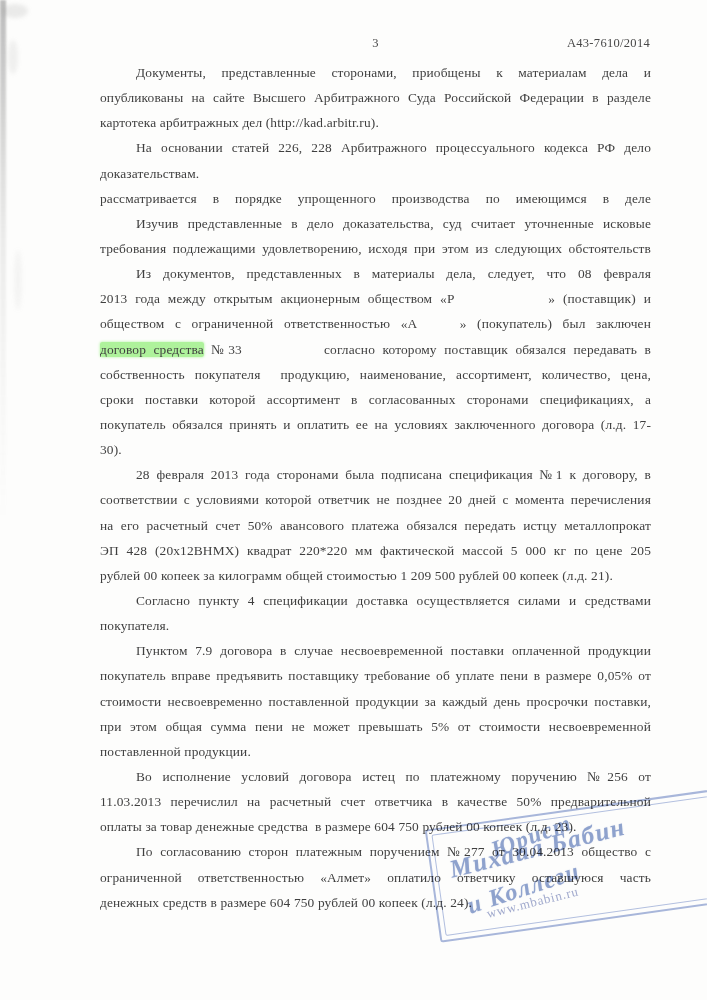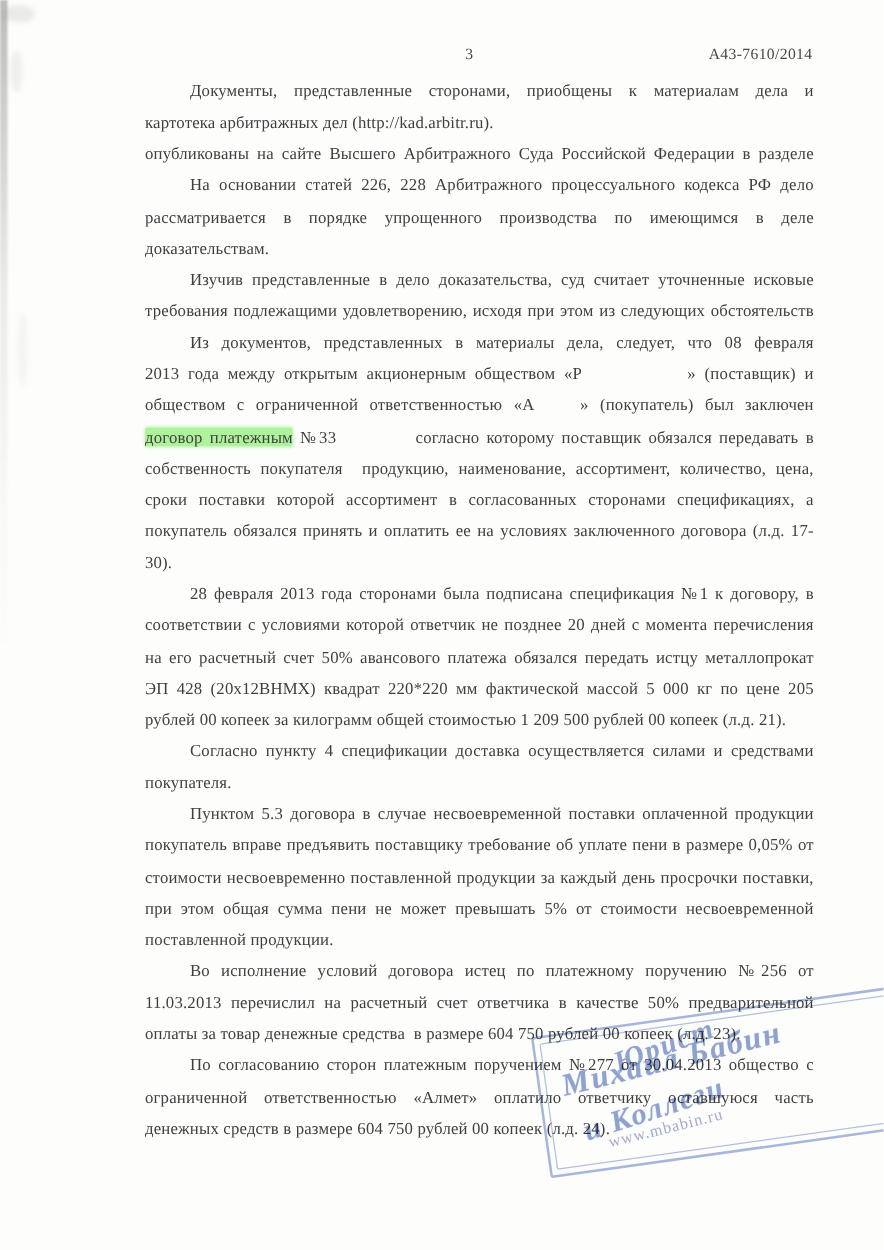"Документы, представленные сторонами," .ln { margin-left: 16px -> none }
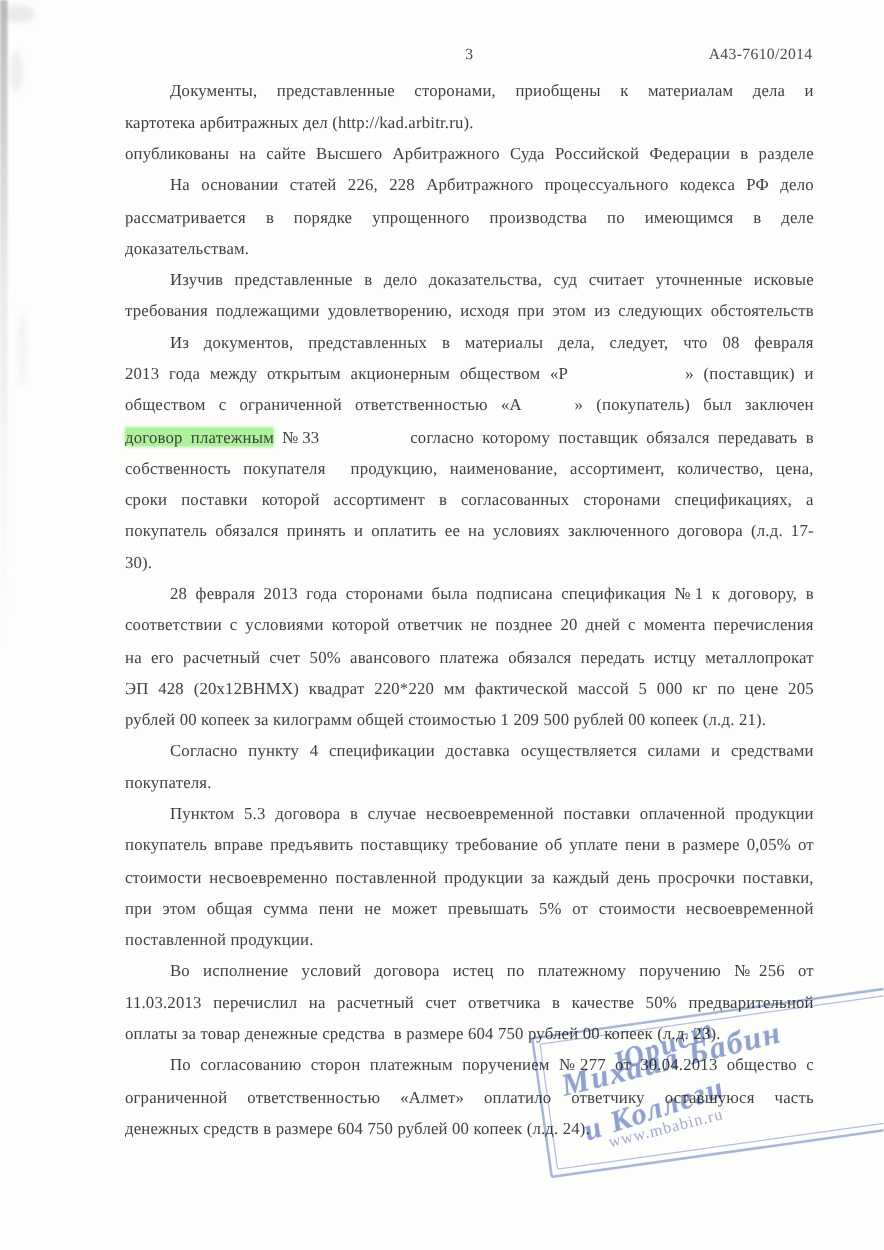"картотека арбитражных дел" div.ln { order: before "опубликованы на сайте Высшего" -> after "опубликованы на сайте Высшего" }
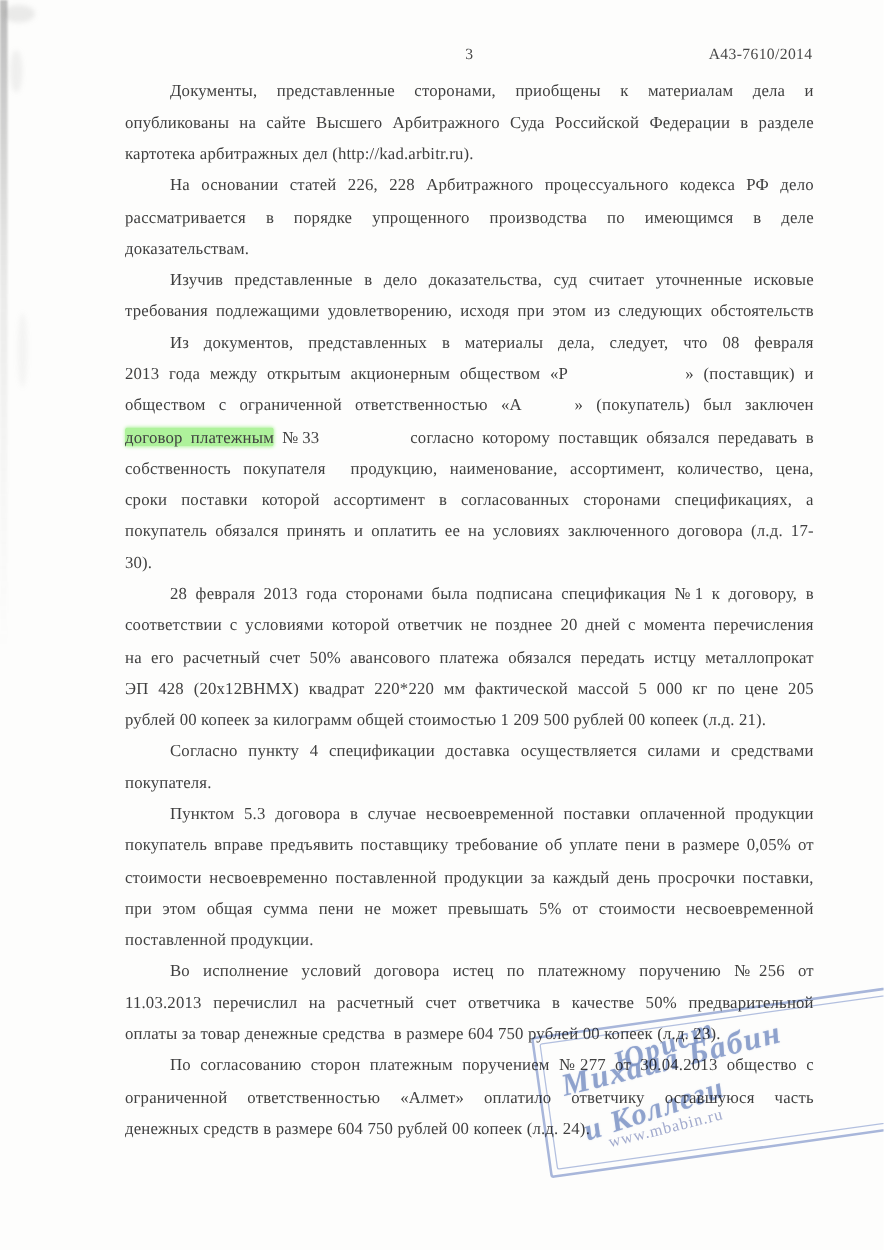"рассматривается в порядке упрощенного" div.ln { order: before "доказательствам." -> after "доказательствам." }
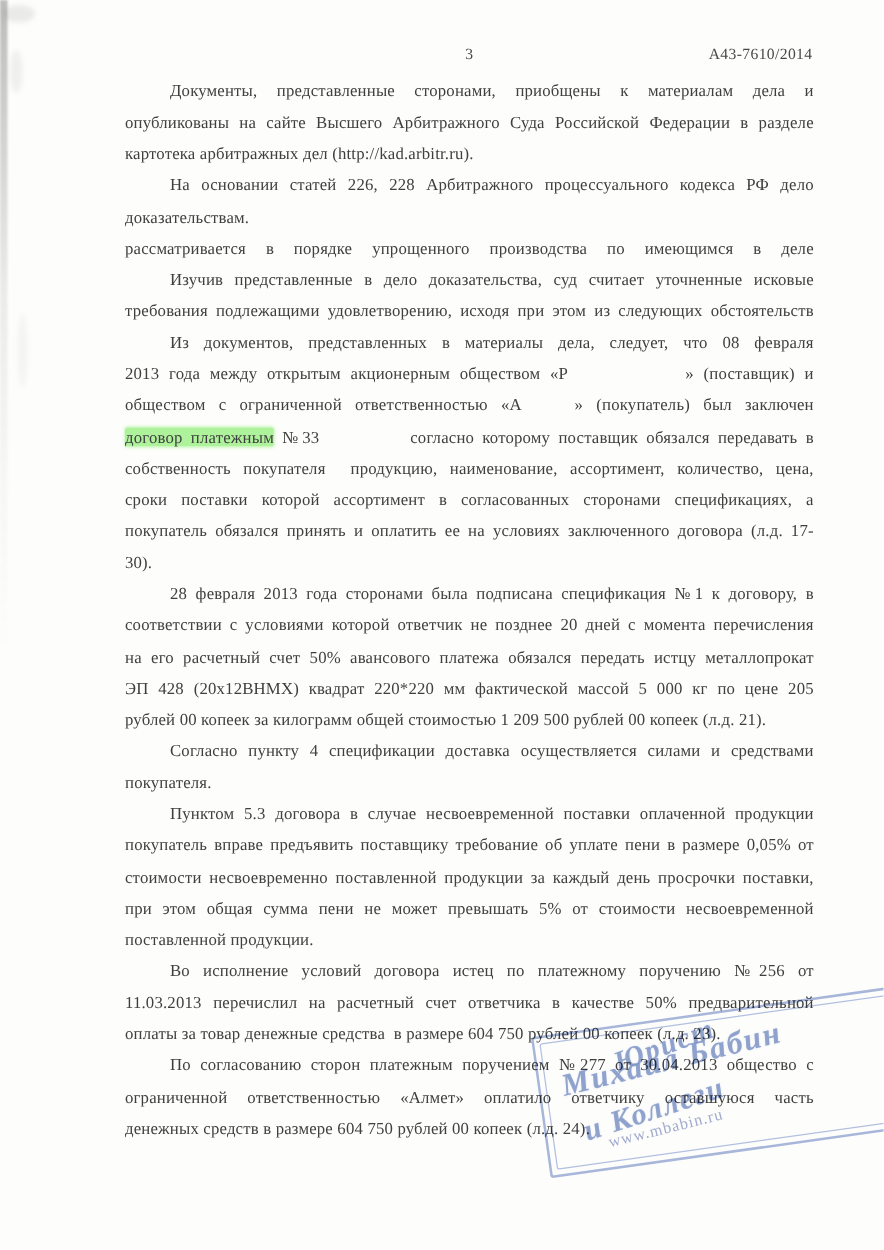"договор платежным" span.hl { text: платежным -> средства }
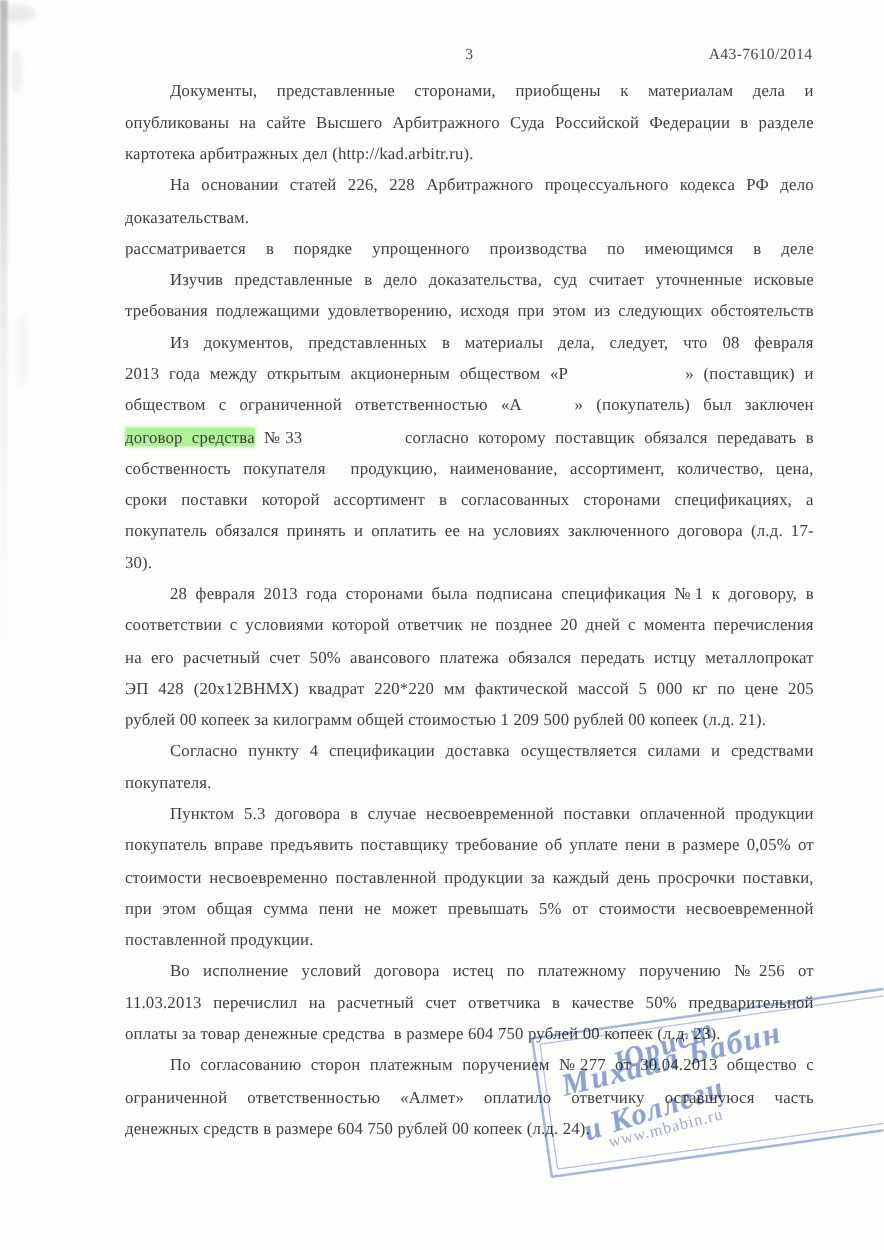"Пунктом 5.3 договора в случае" span { text: 5.3 -> 7.9 }
